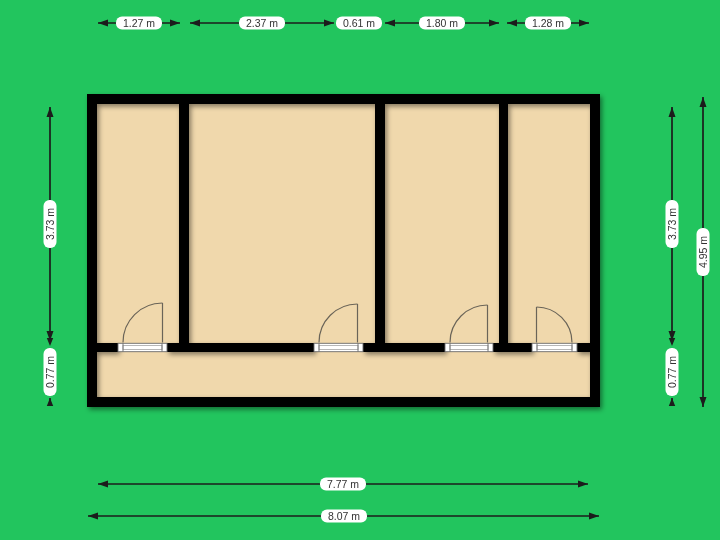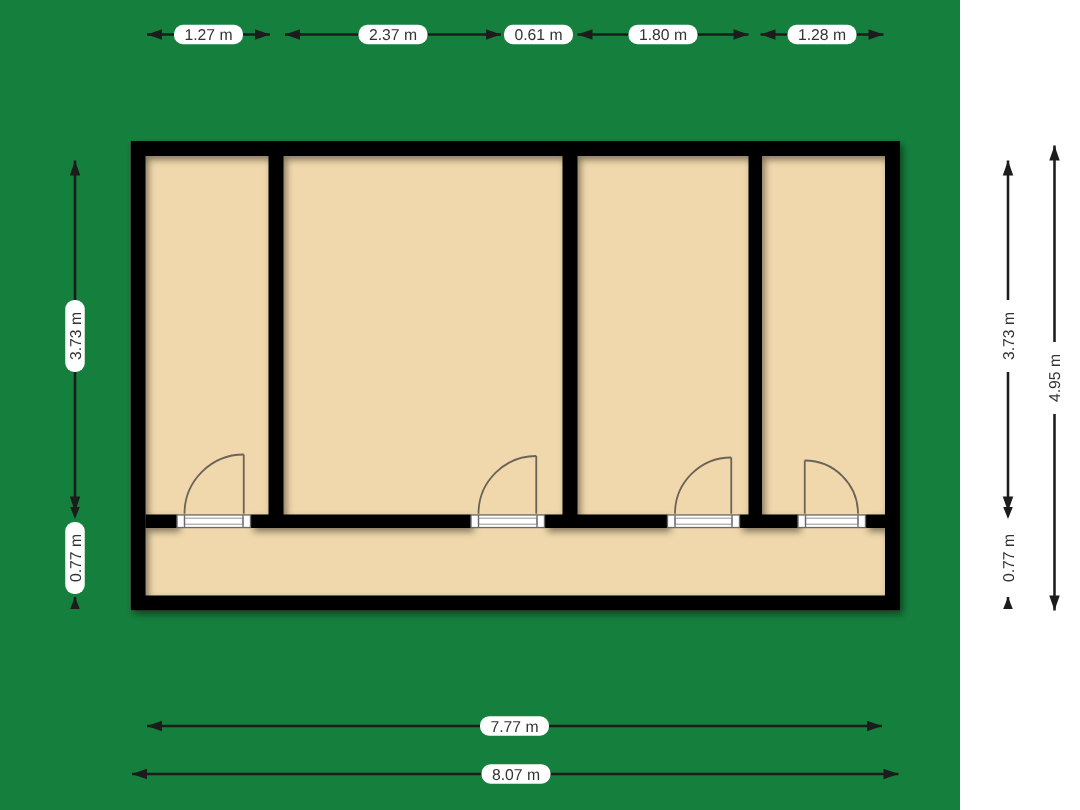"1.27 m" .stage { background: #15803d -> #22c55e; width: 640px -> 720px }
